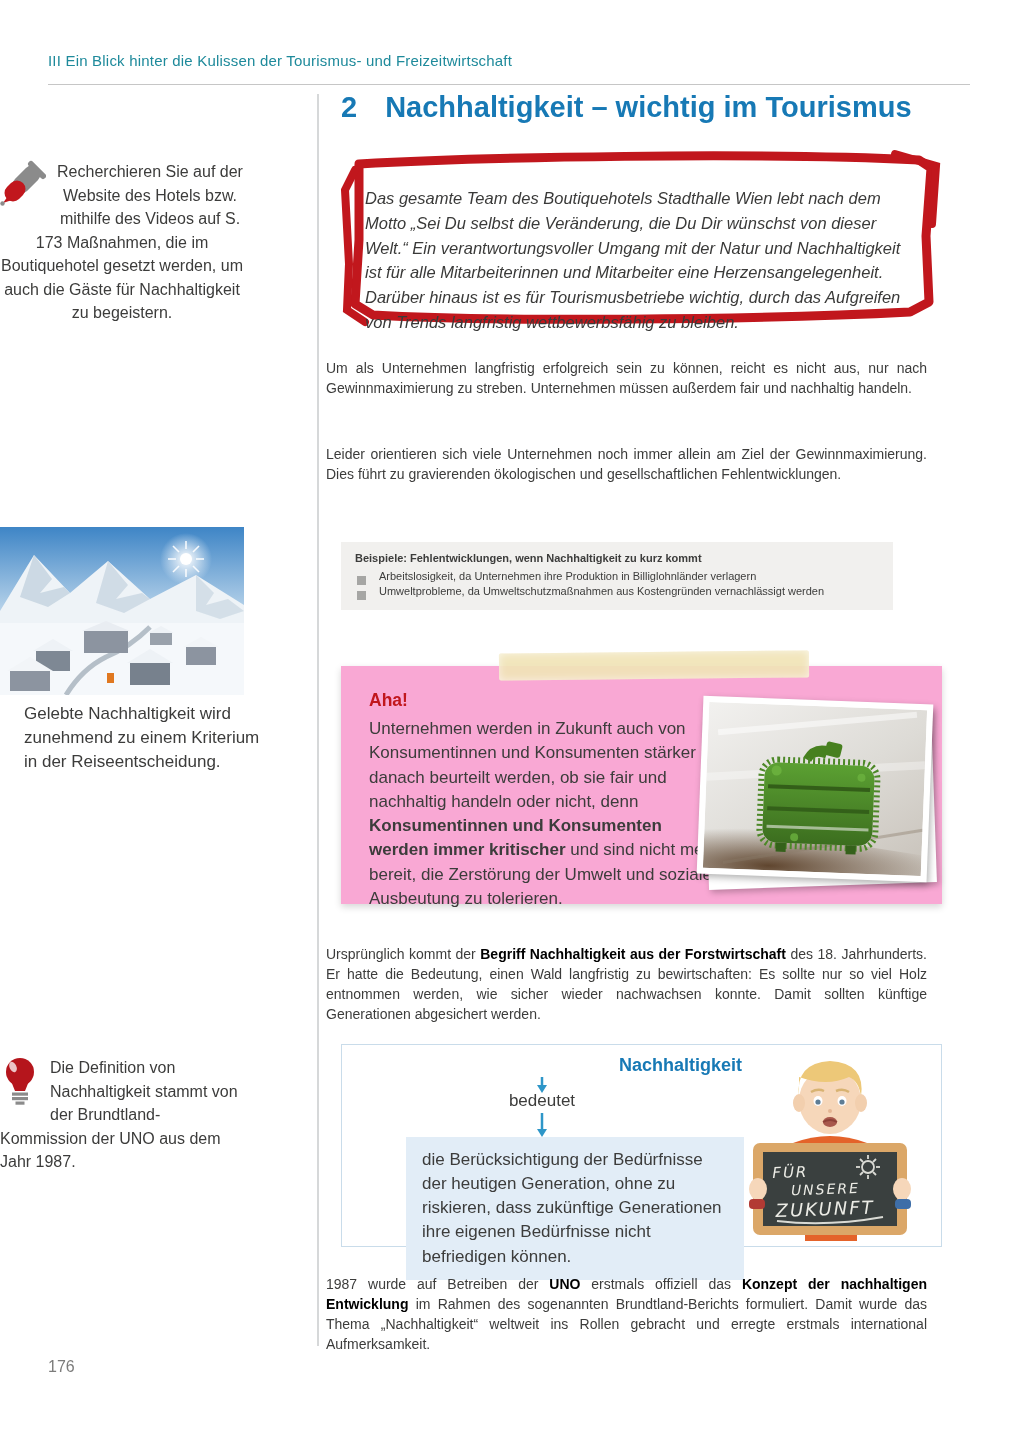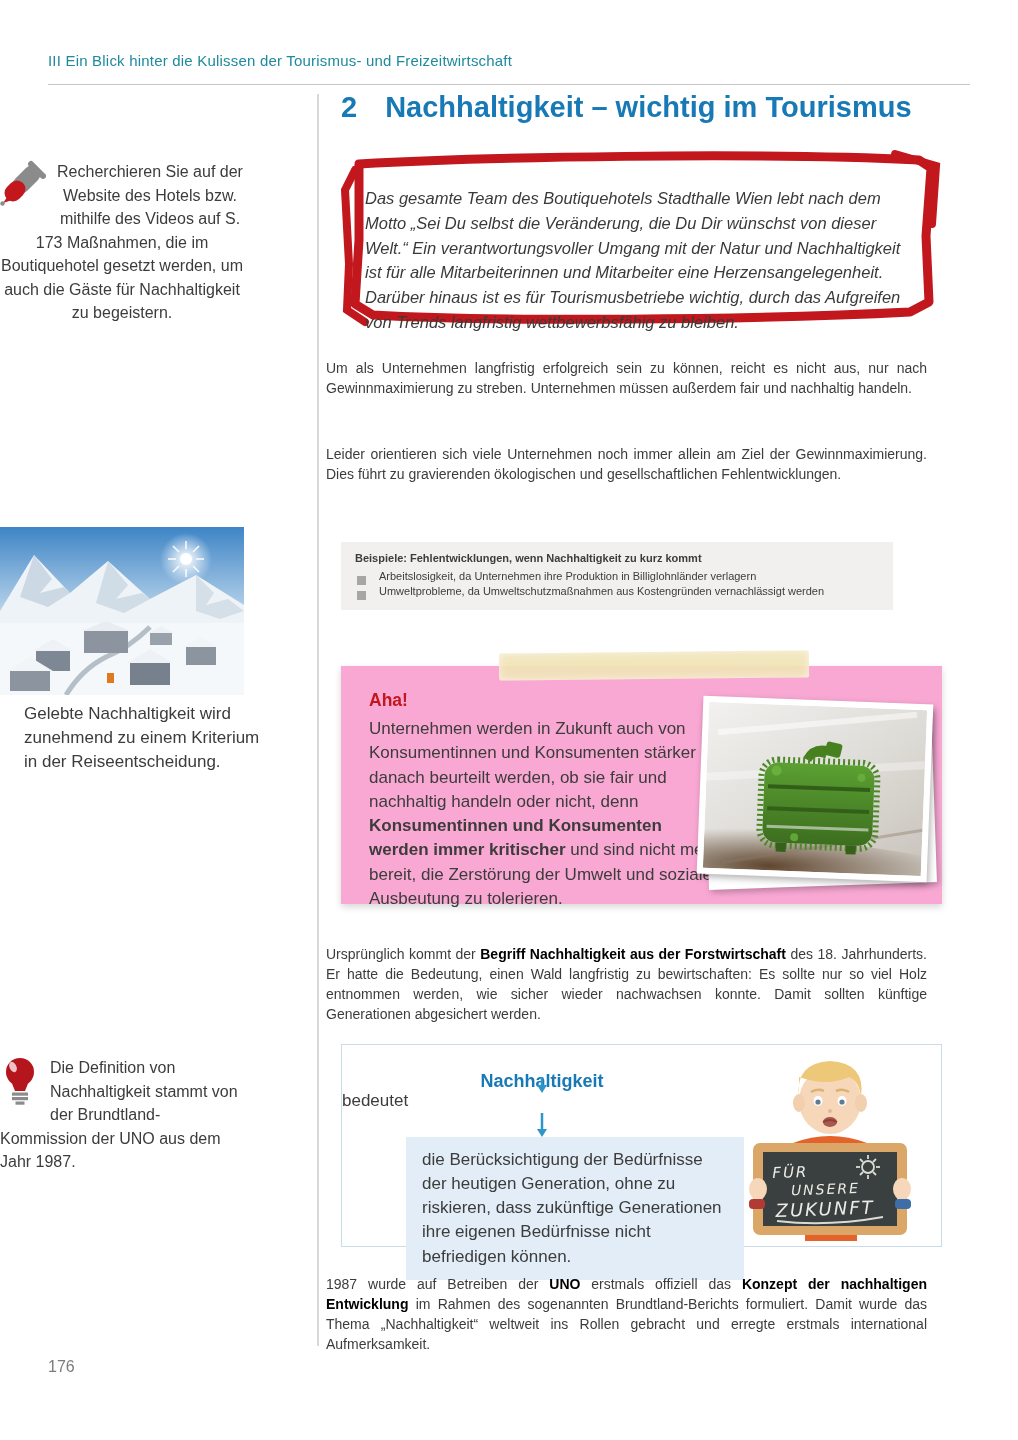"Nachhaltigkeit" .diagram-term { text-align: center -> right; top: 26px -> 10px }
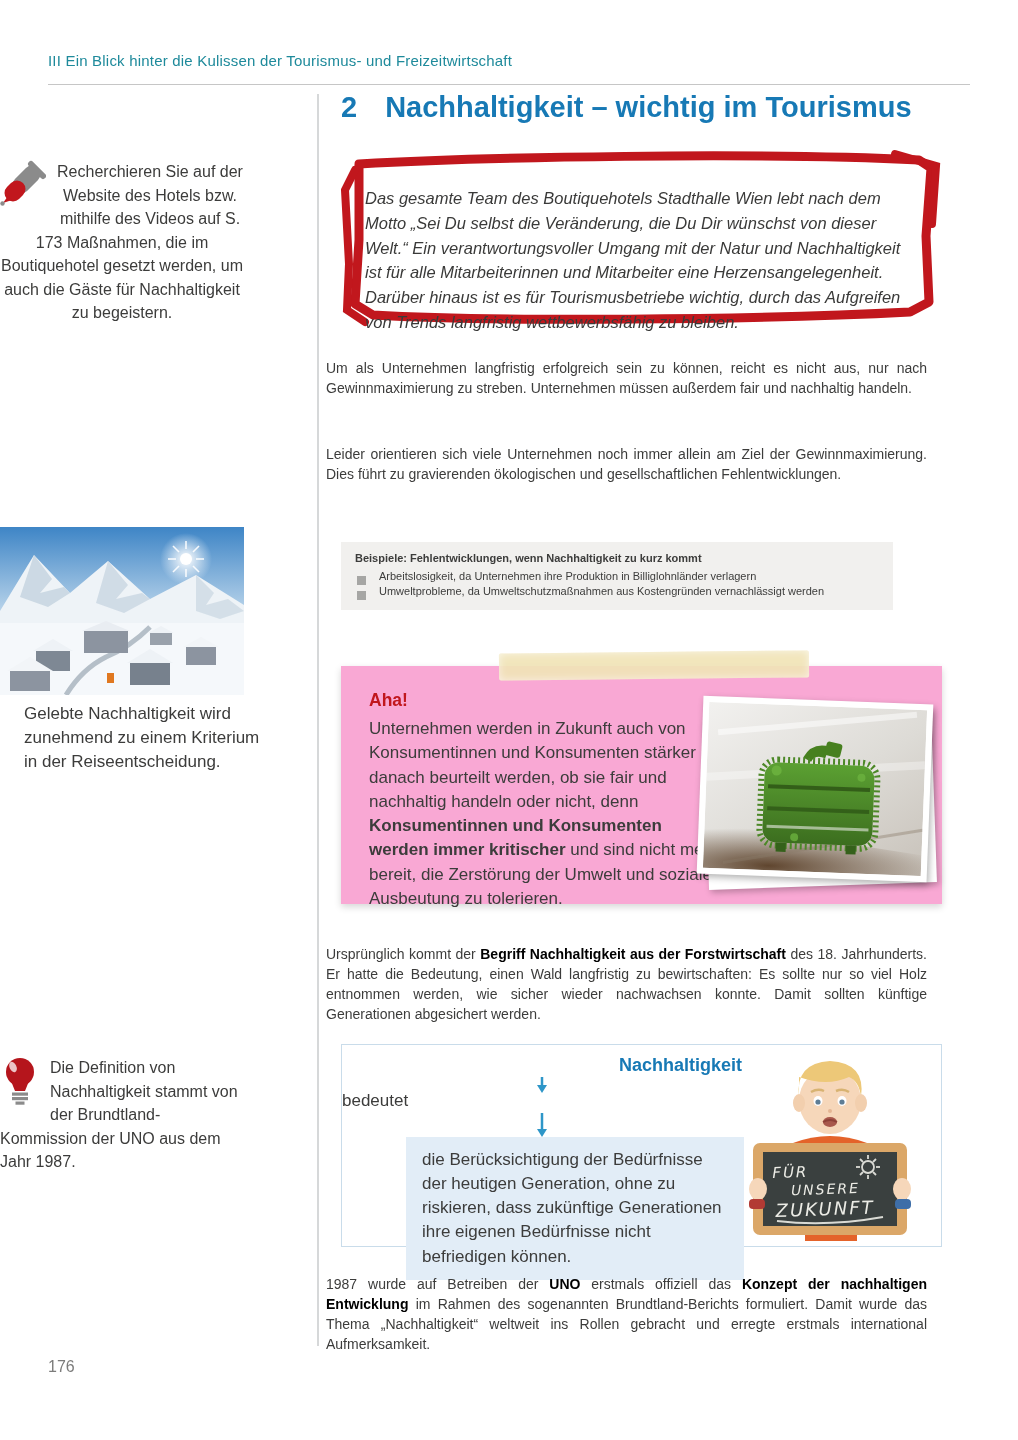"bedeutet" .diagram-connector { text-align: left -> center }
